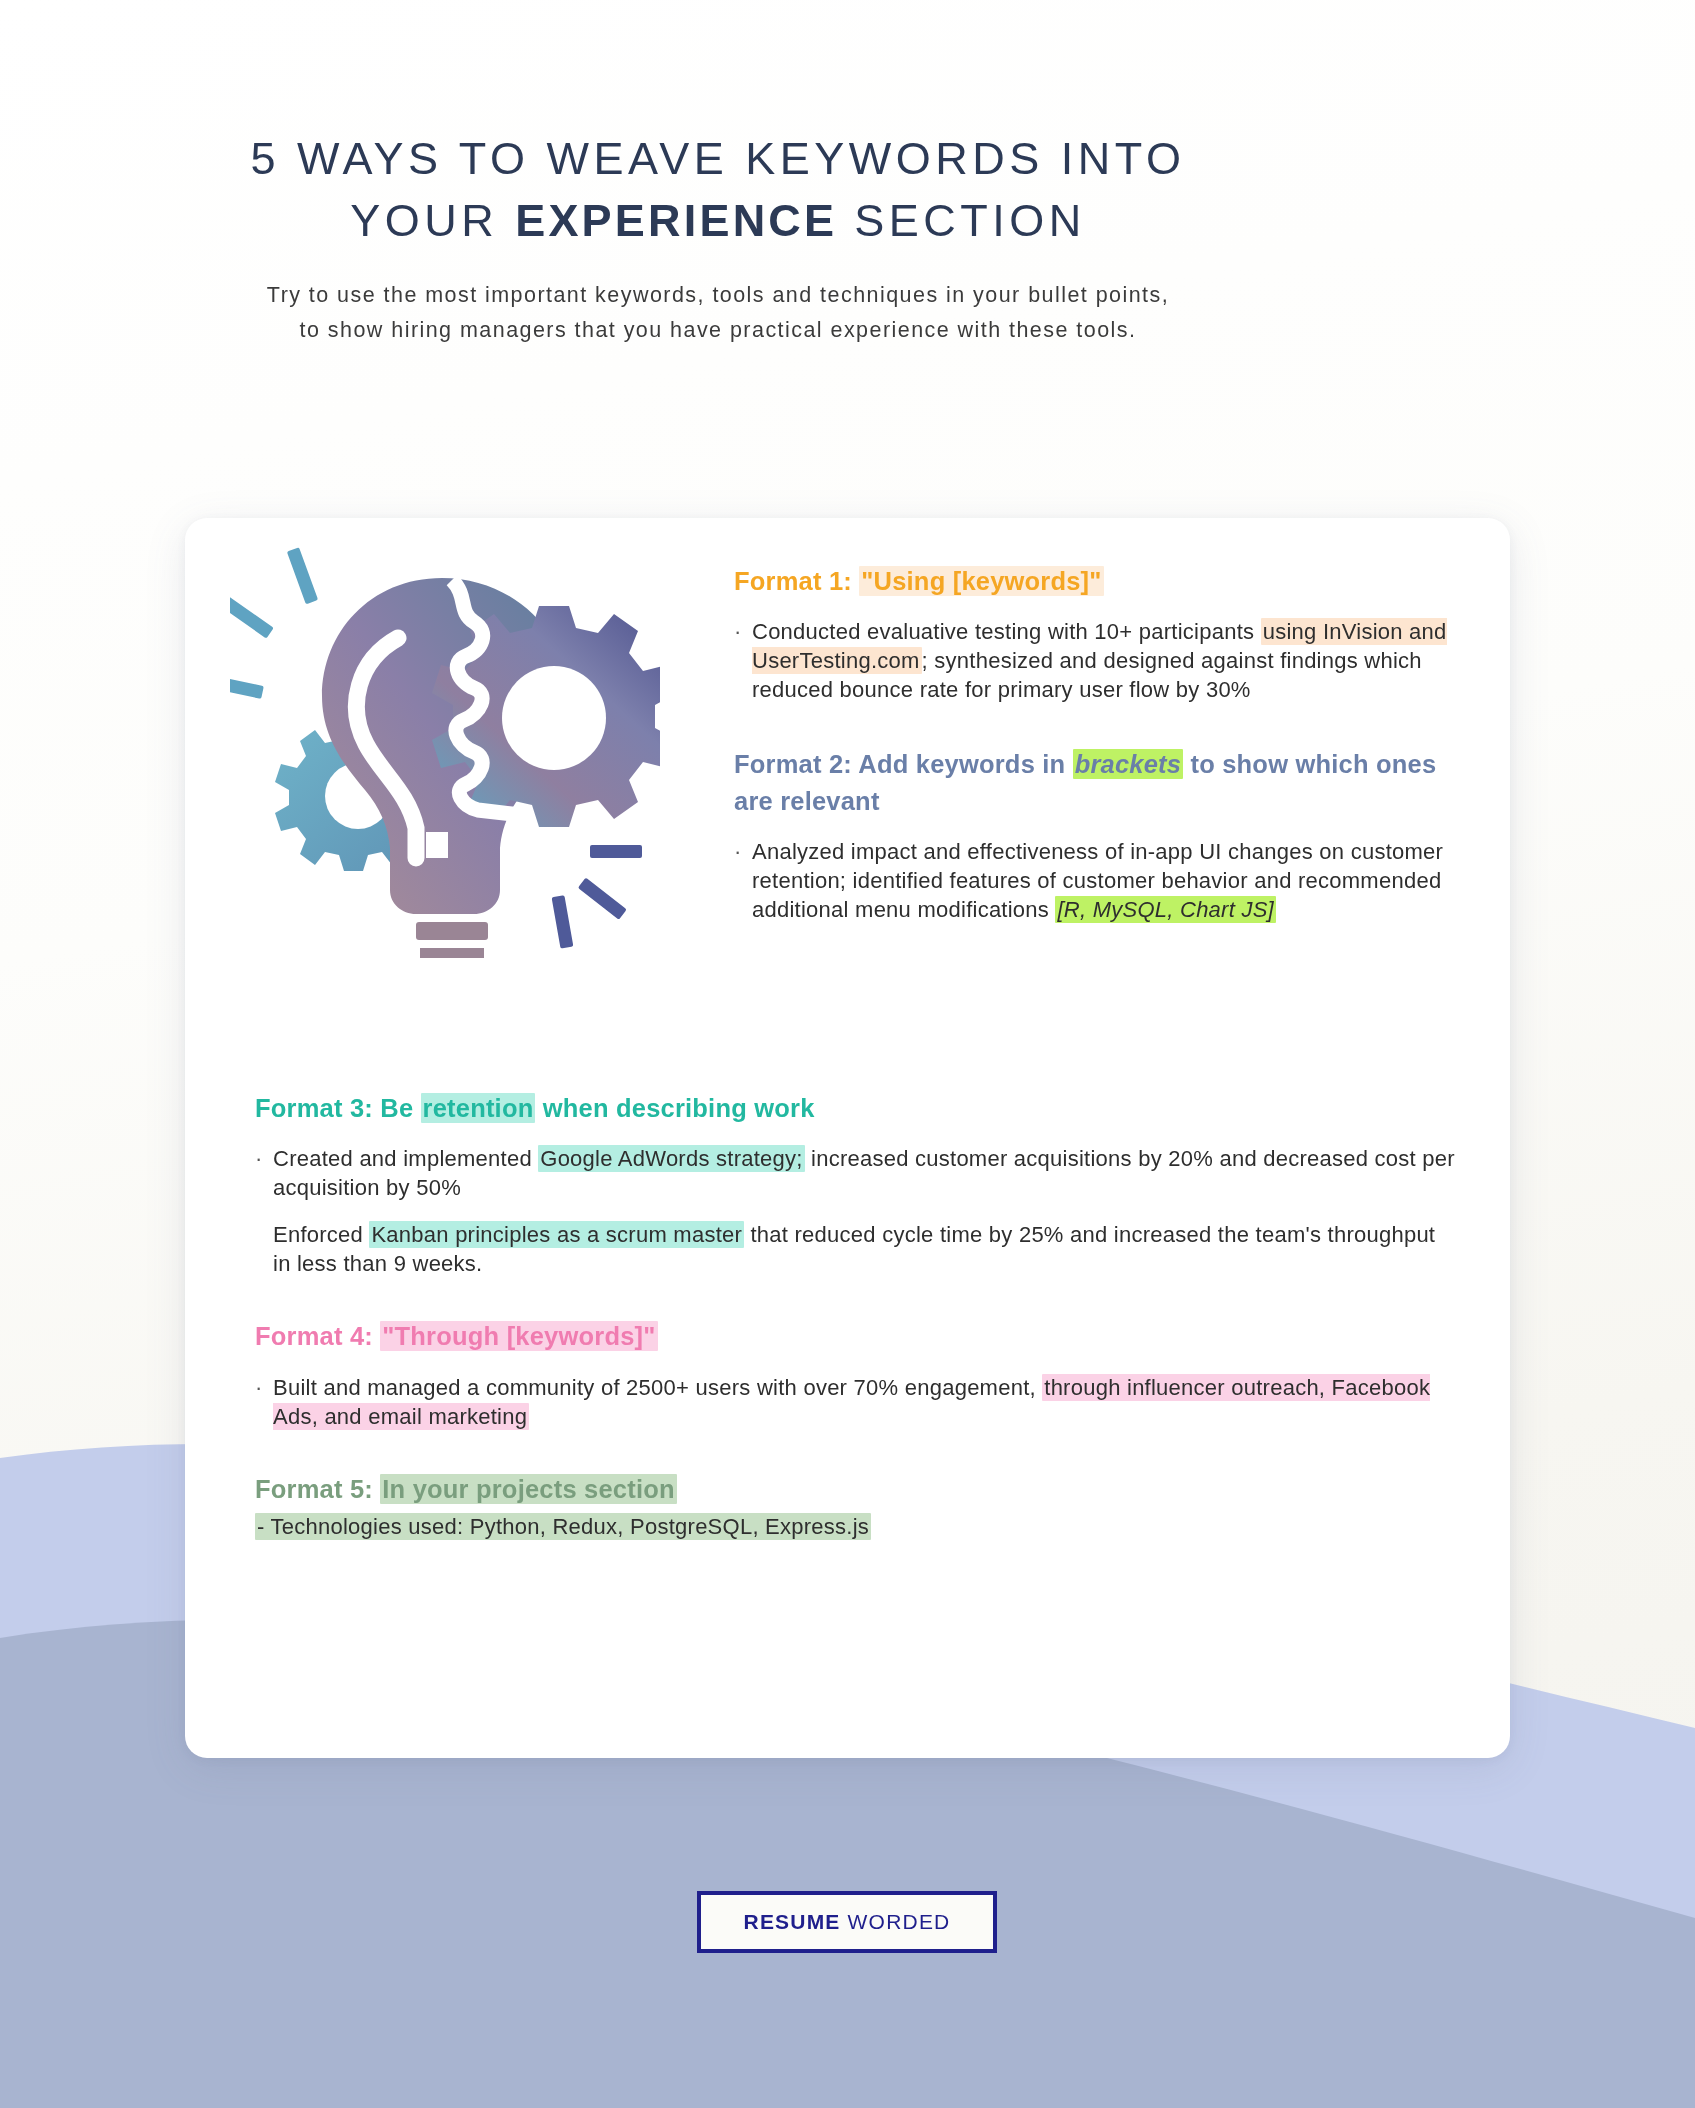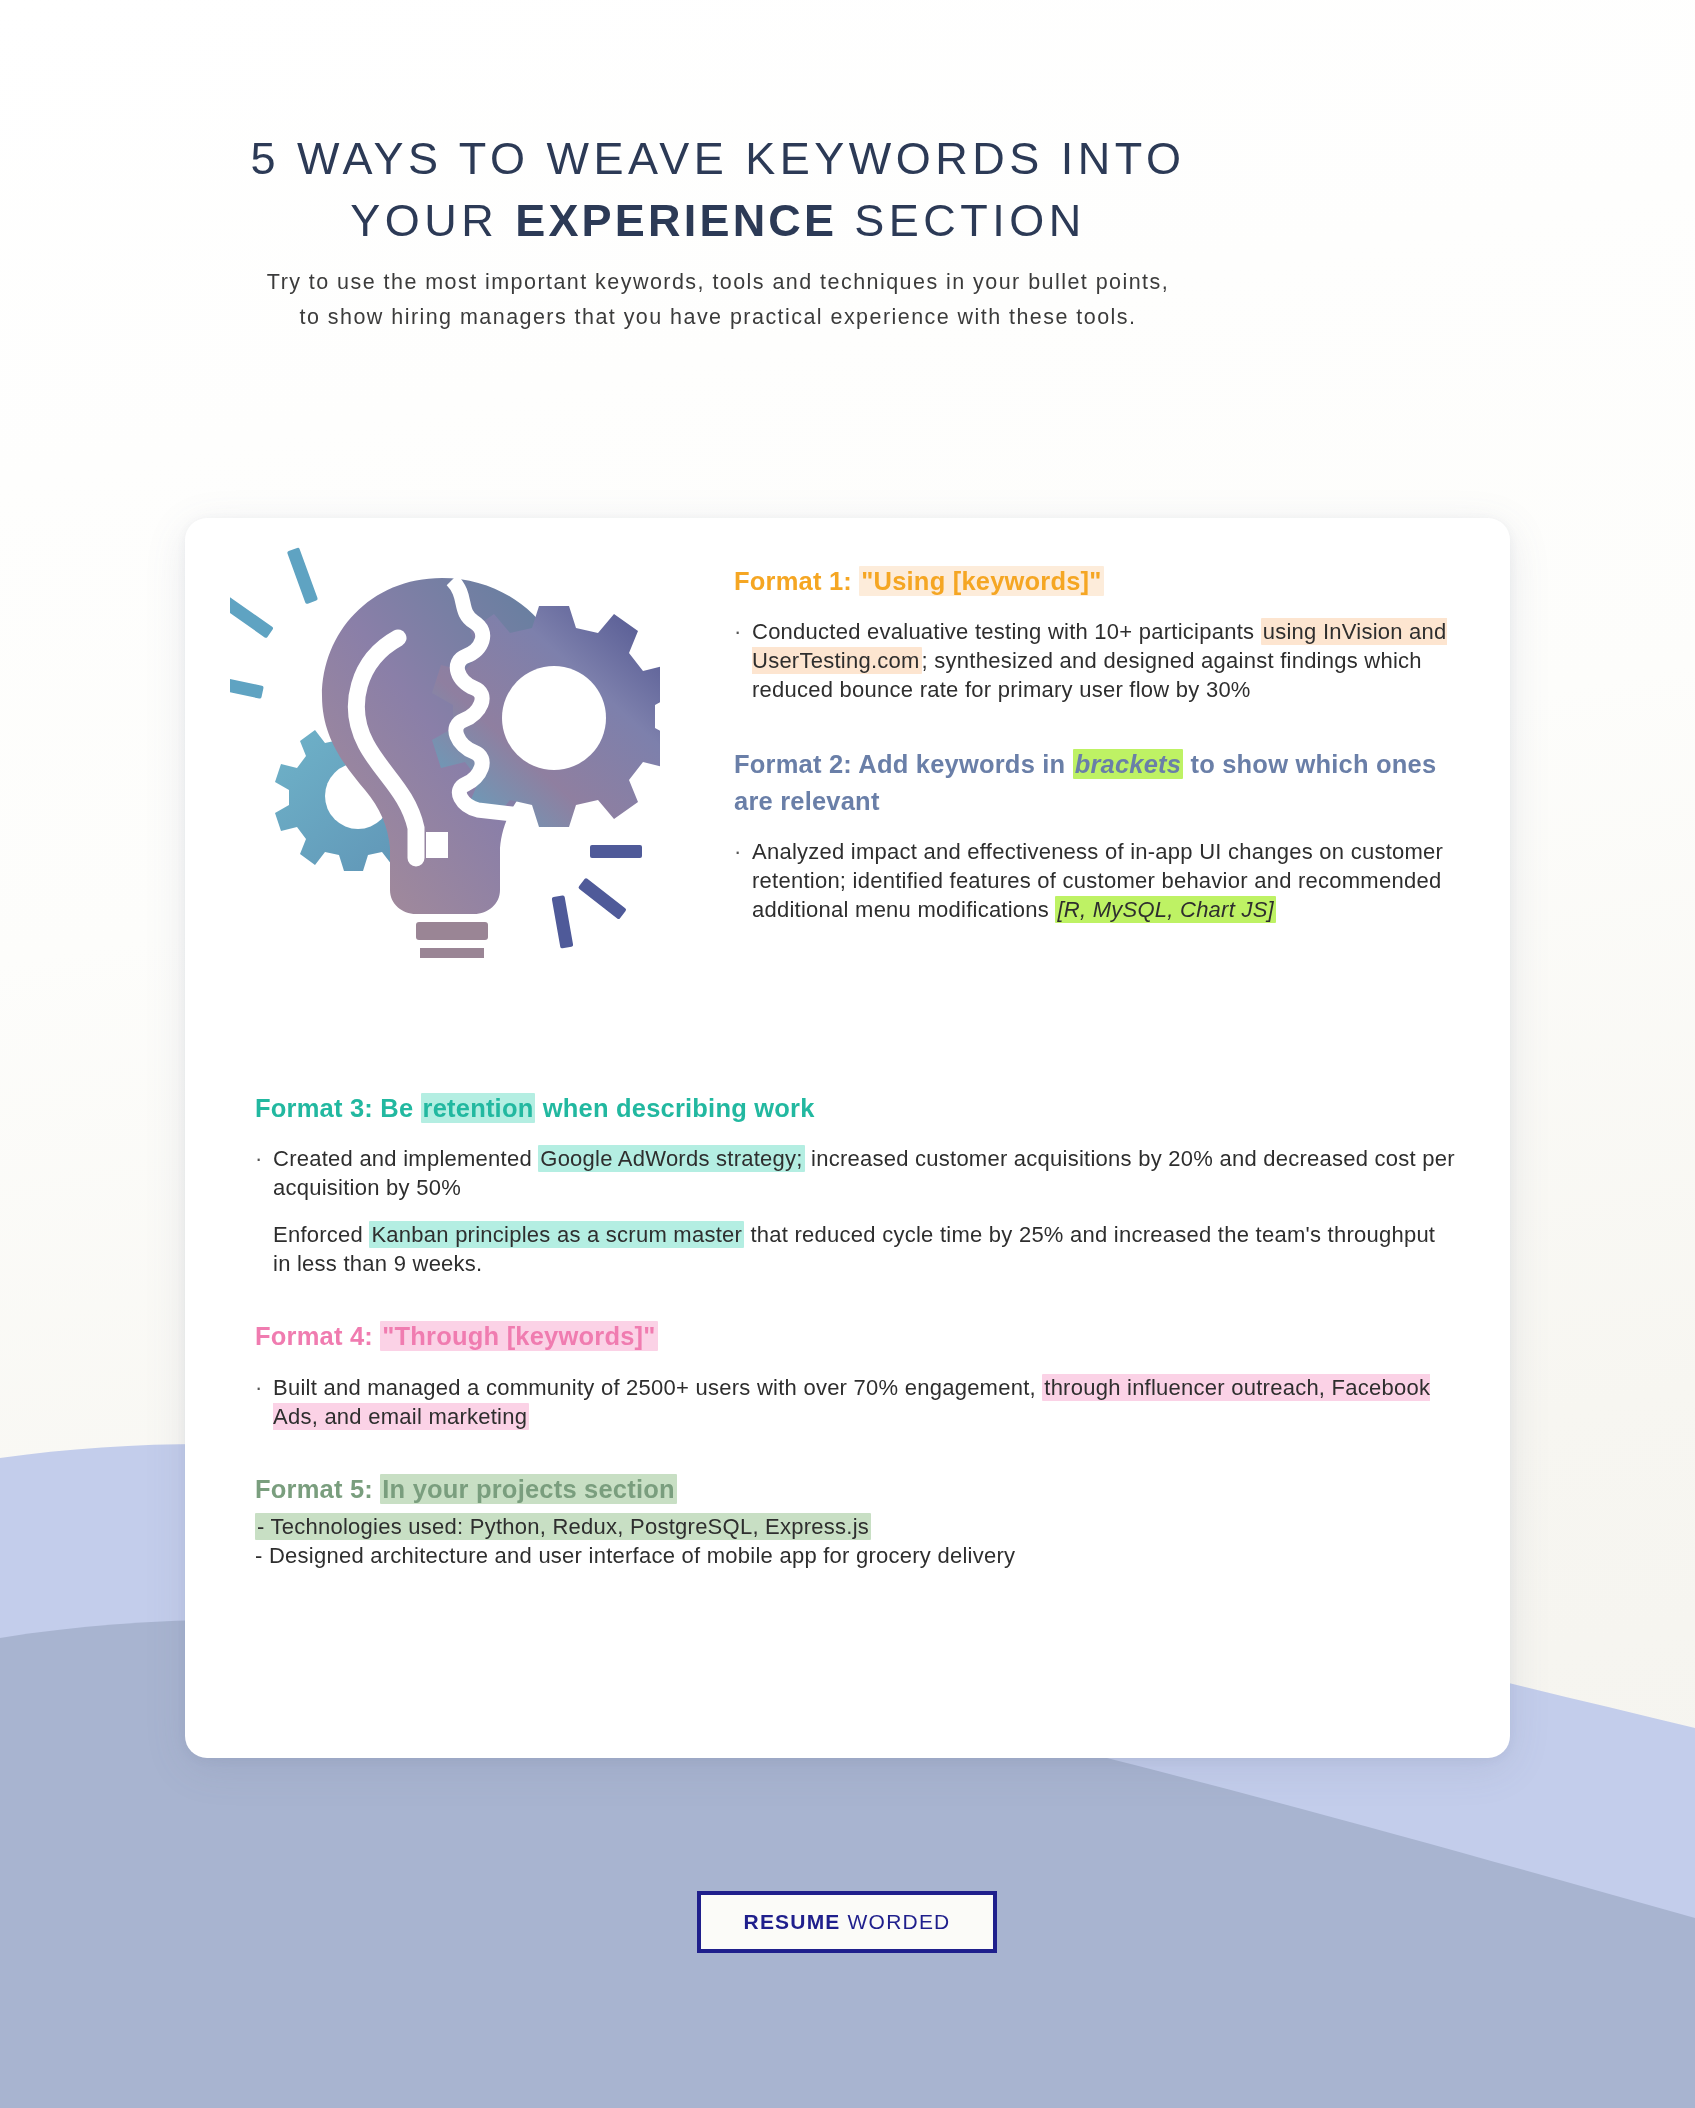"Try to use the most" .subtitle { margin-top: 13px -> 26px }
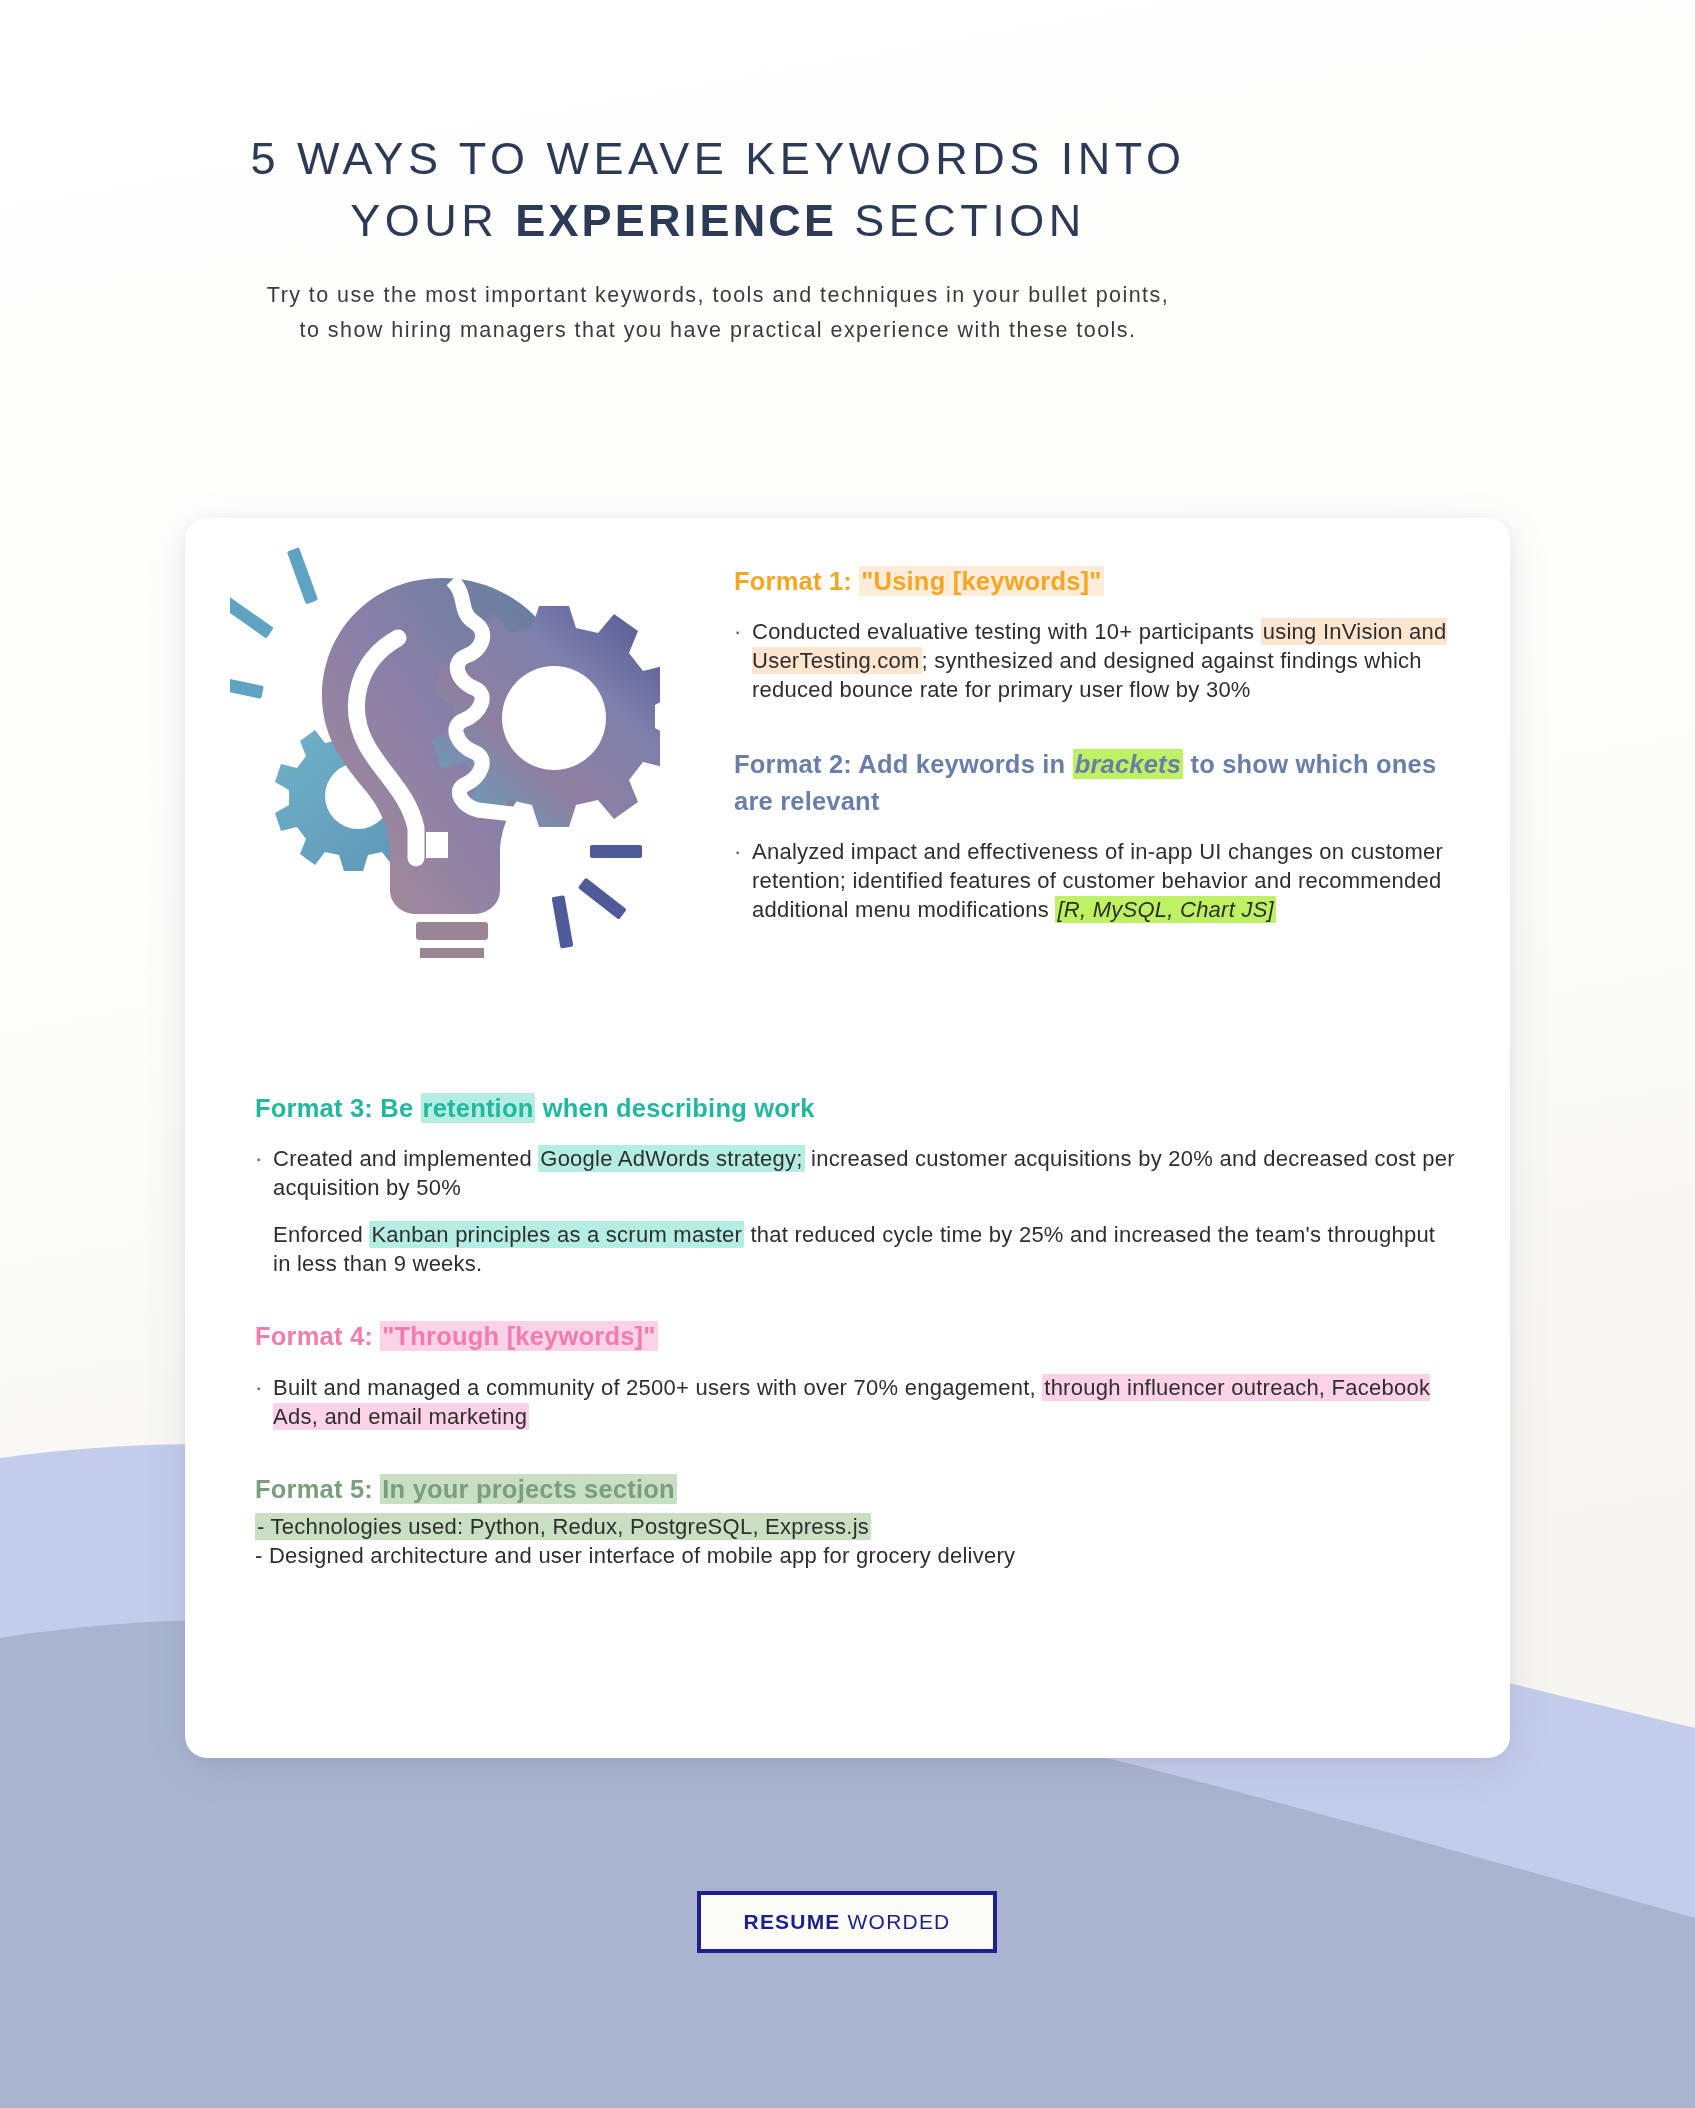"- Designed architecture and user" div.fmt-body { html: <div>- Designed architecture and user interface of mobile app for grocery delivery</div> -> none }
